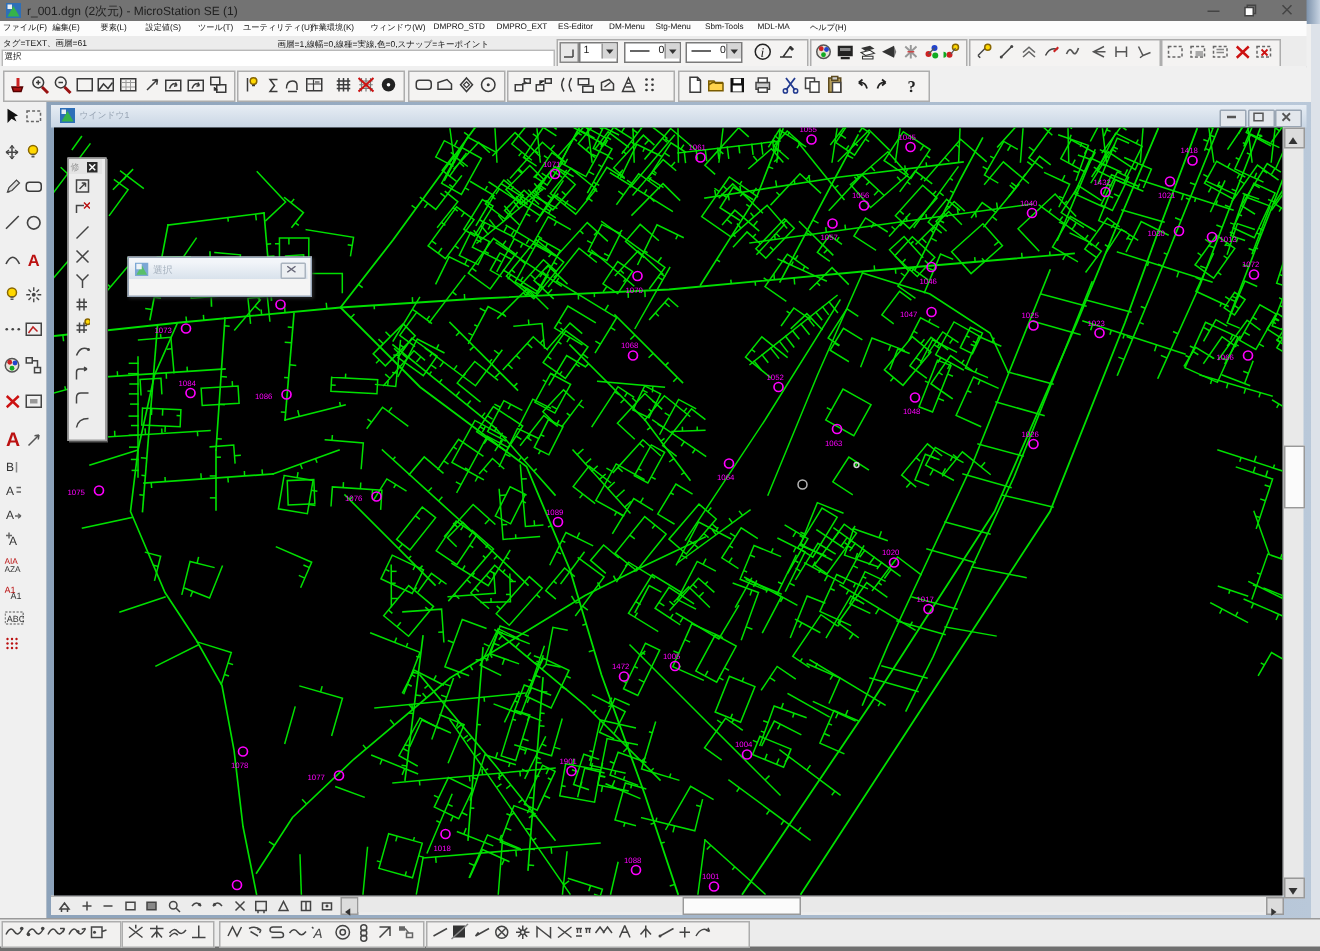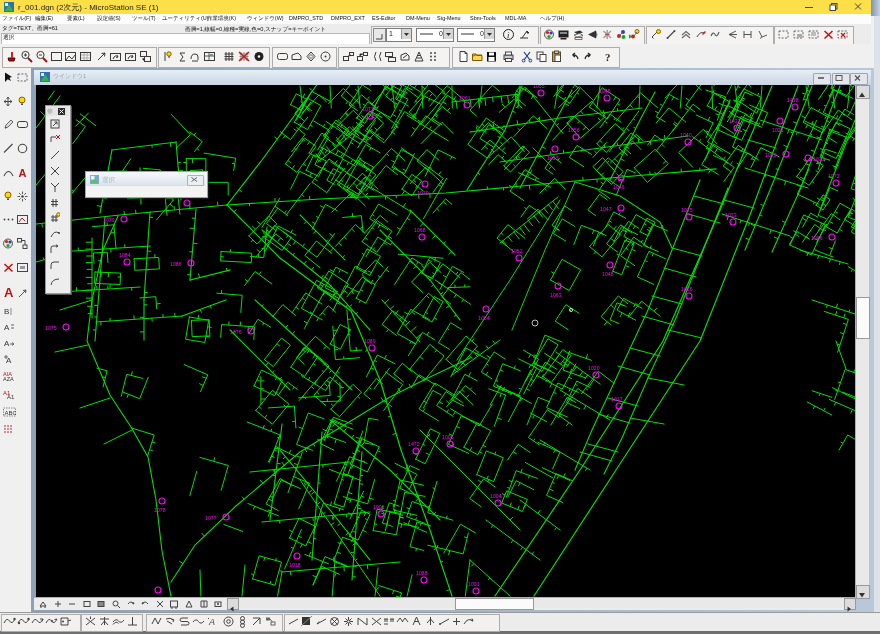"r_001.dgn (2次元) - MicroStation SE" div { background: #fde047 -> #737373 }
